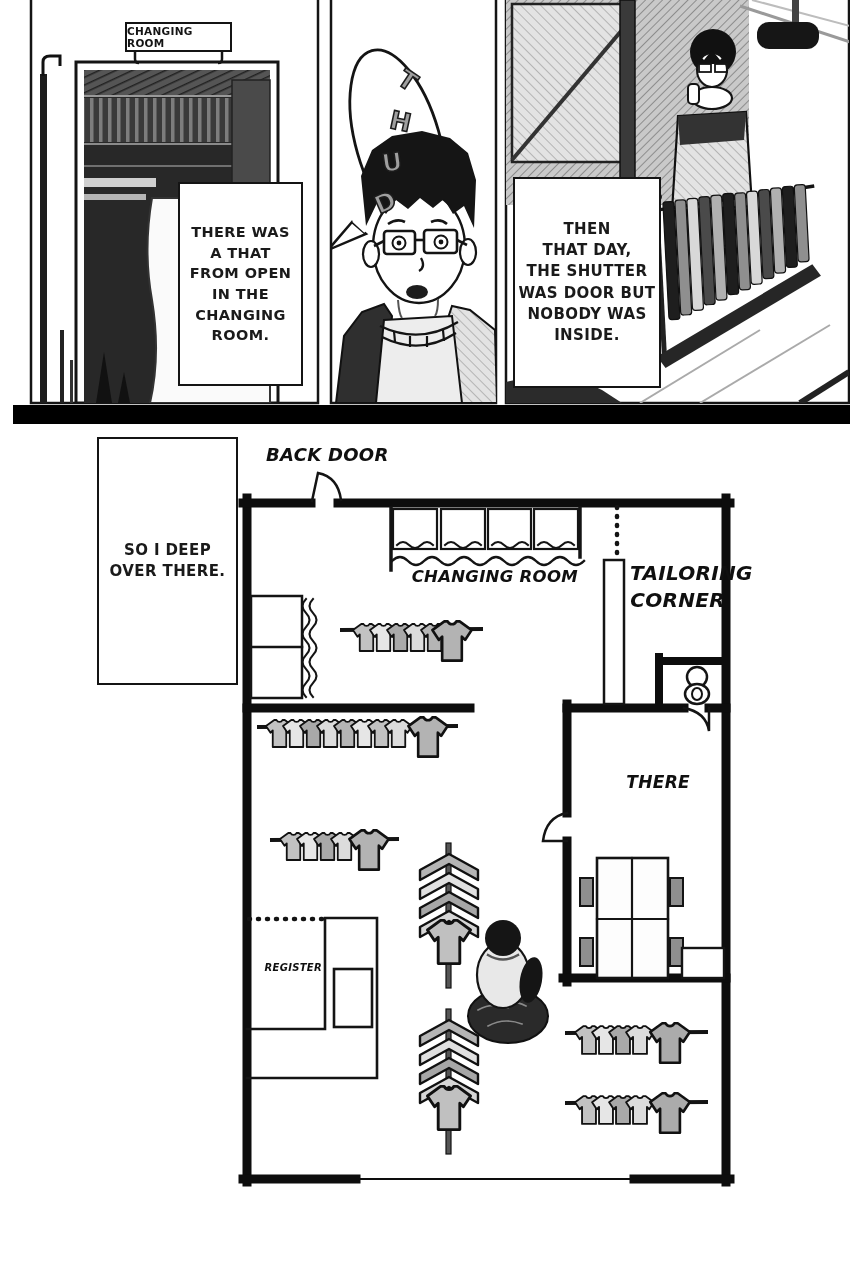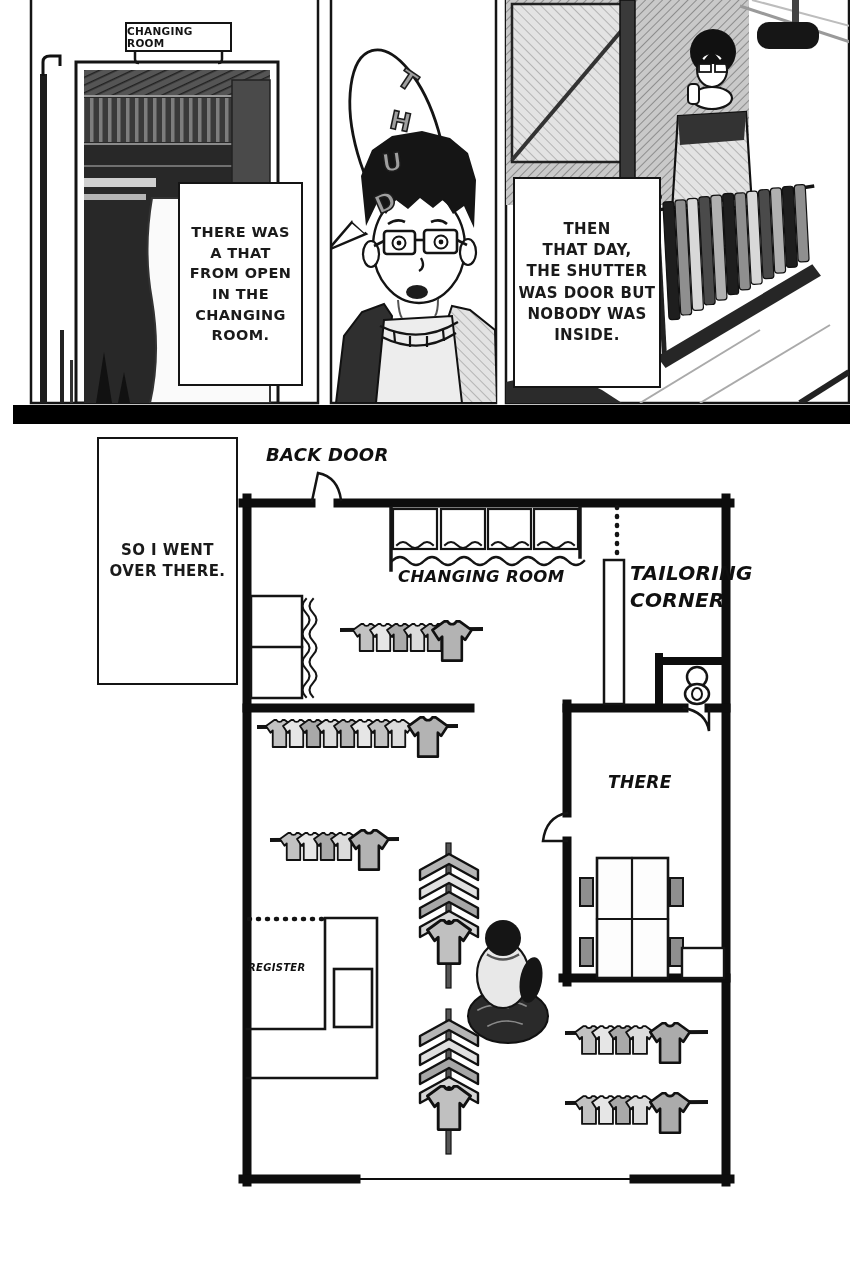"BACK DOOR" .planlabel { text-align: left -> right }
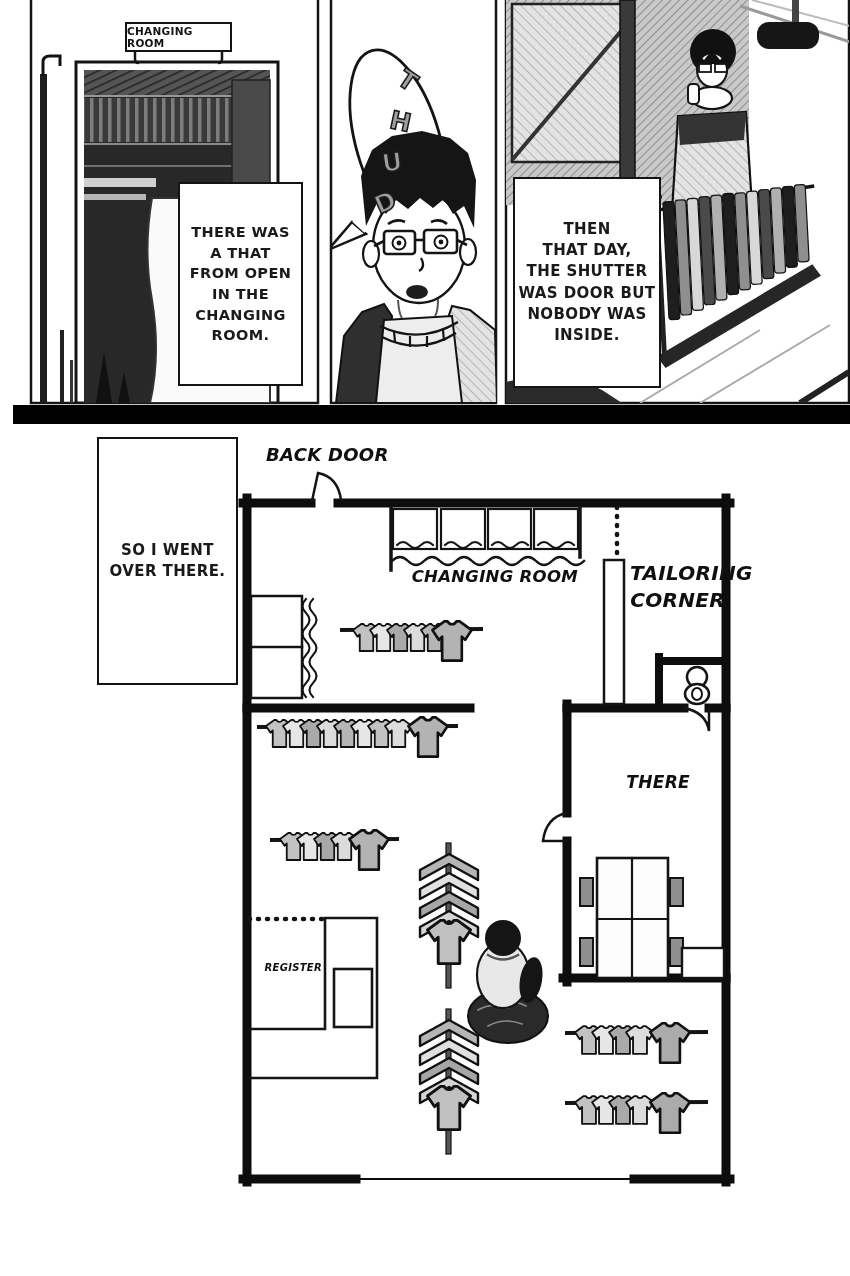"SO I WENT" span { text: WENT -> DEEP }
